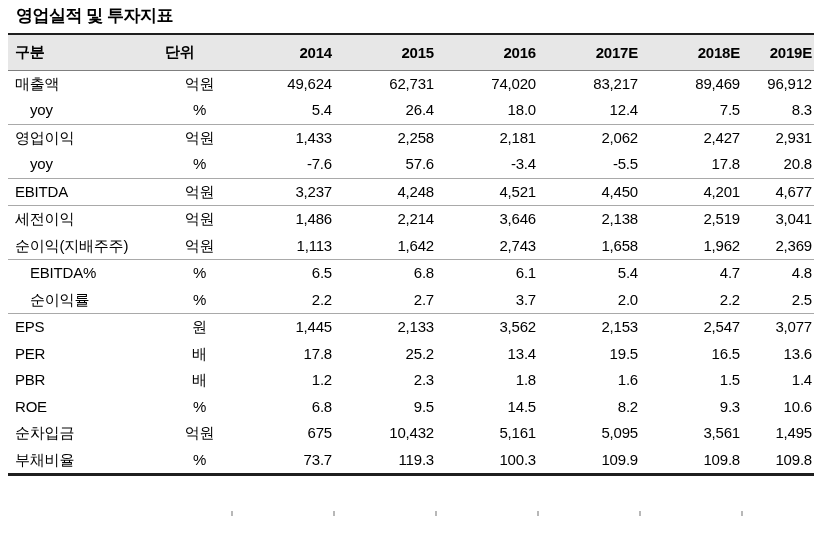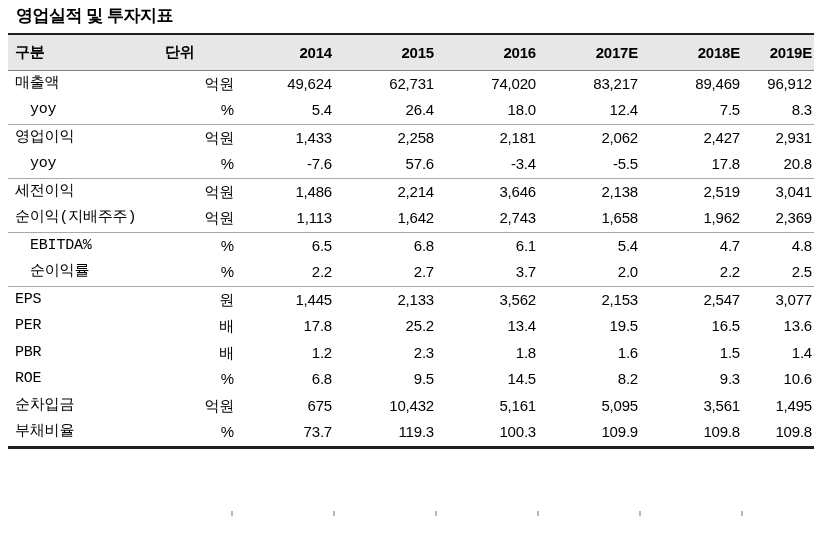"매출액" td.label { font-family: Liberation Mono, monospace -> none }
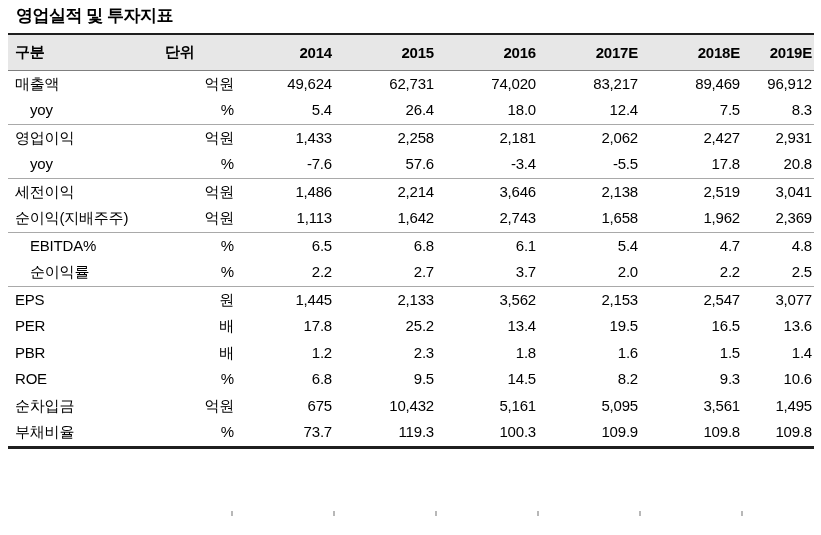"억원" td.unit { text-align: right -> center }
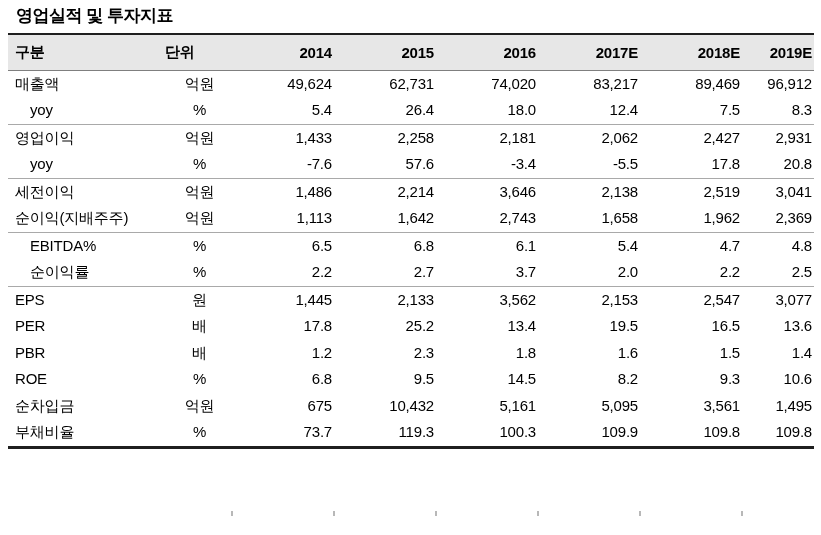"EBITDA" tr.sep { html: none -> <tr> <td>EBITDA</td> <td>억원</td> <td>3,237</td> <td>4,248</td> <td>4,521</td> <td>4,450</td> <td>4,201</td> <td>4,677</td> </tr> }
